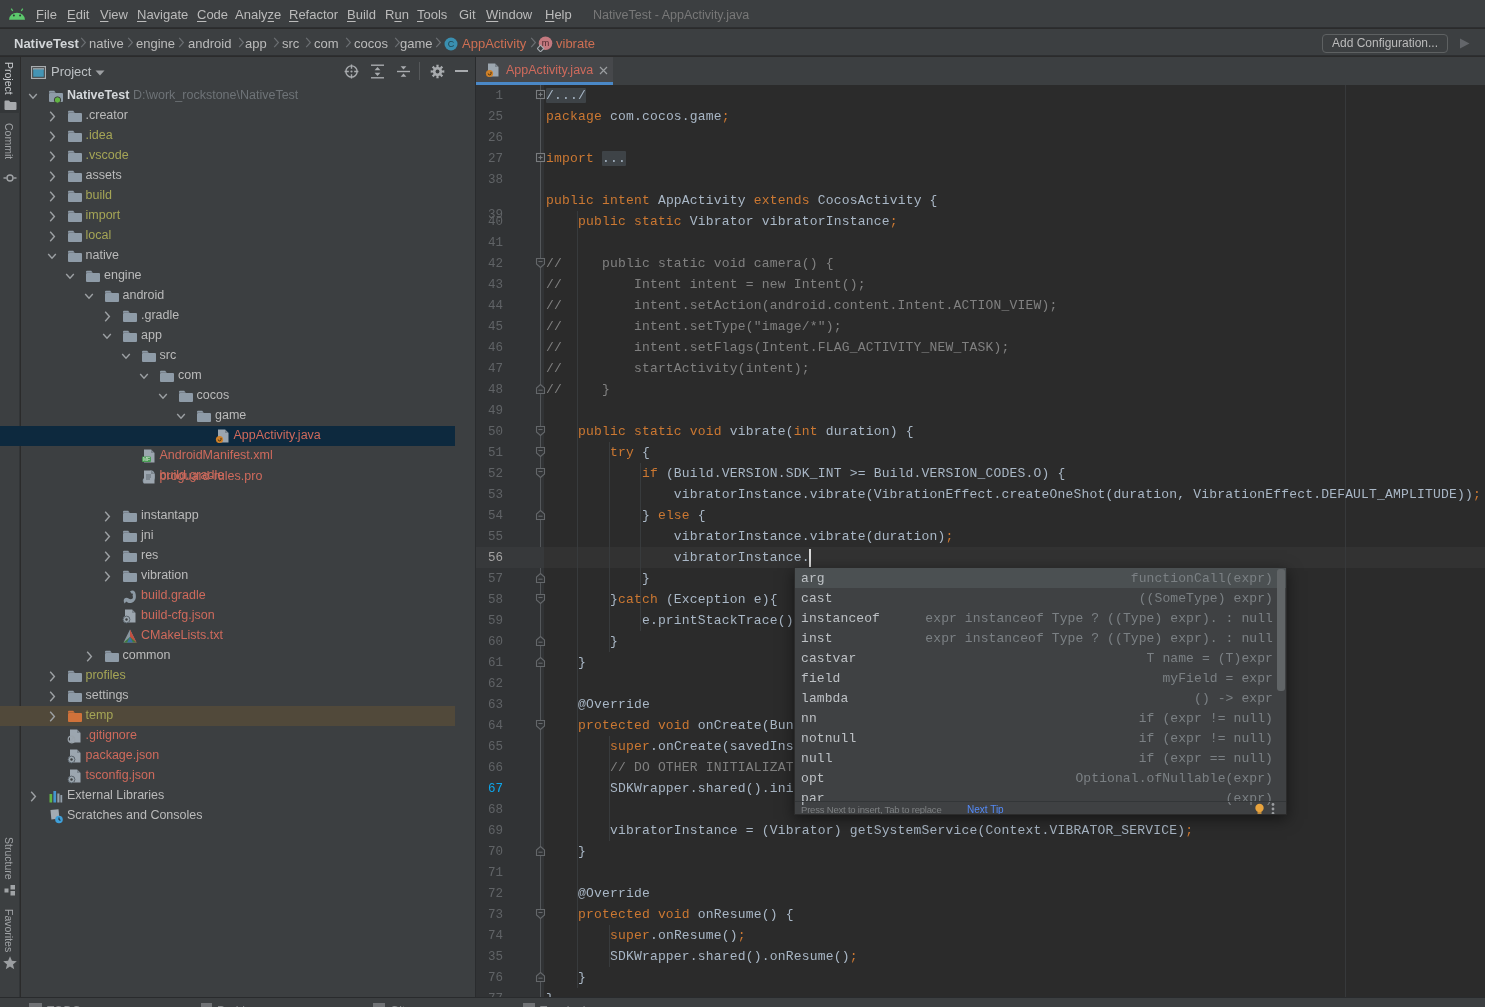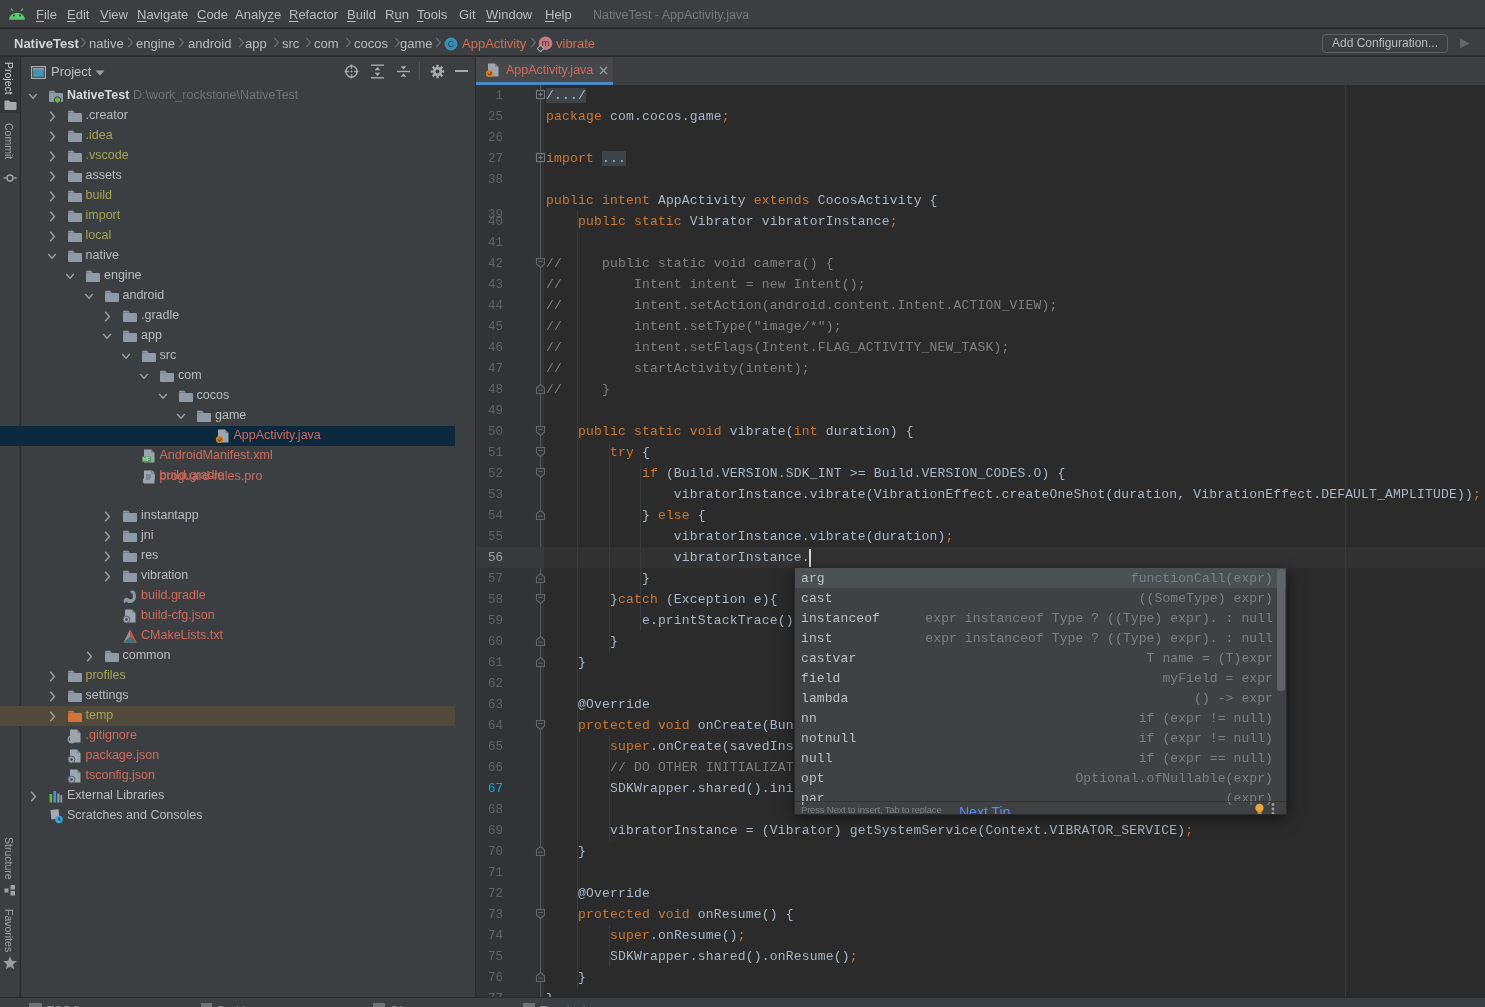"Next Tip" span { font-size: 14px -> 10px; left: 164px -> 172px }
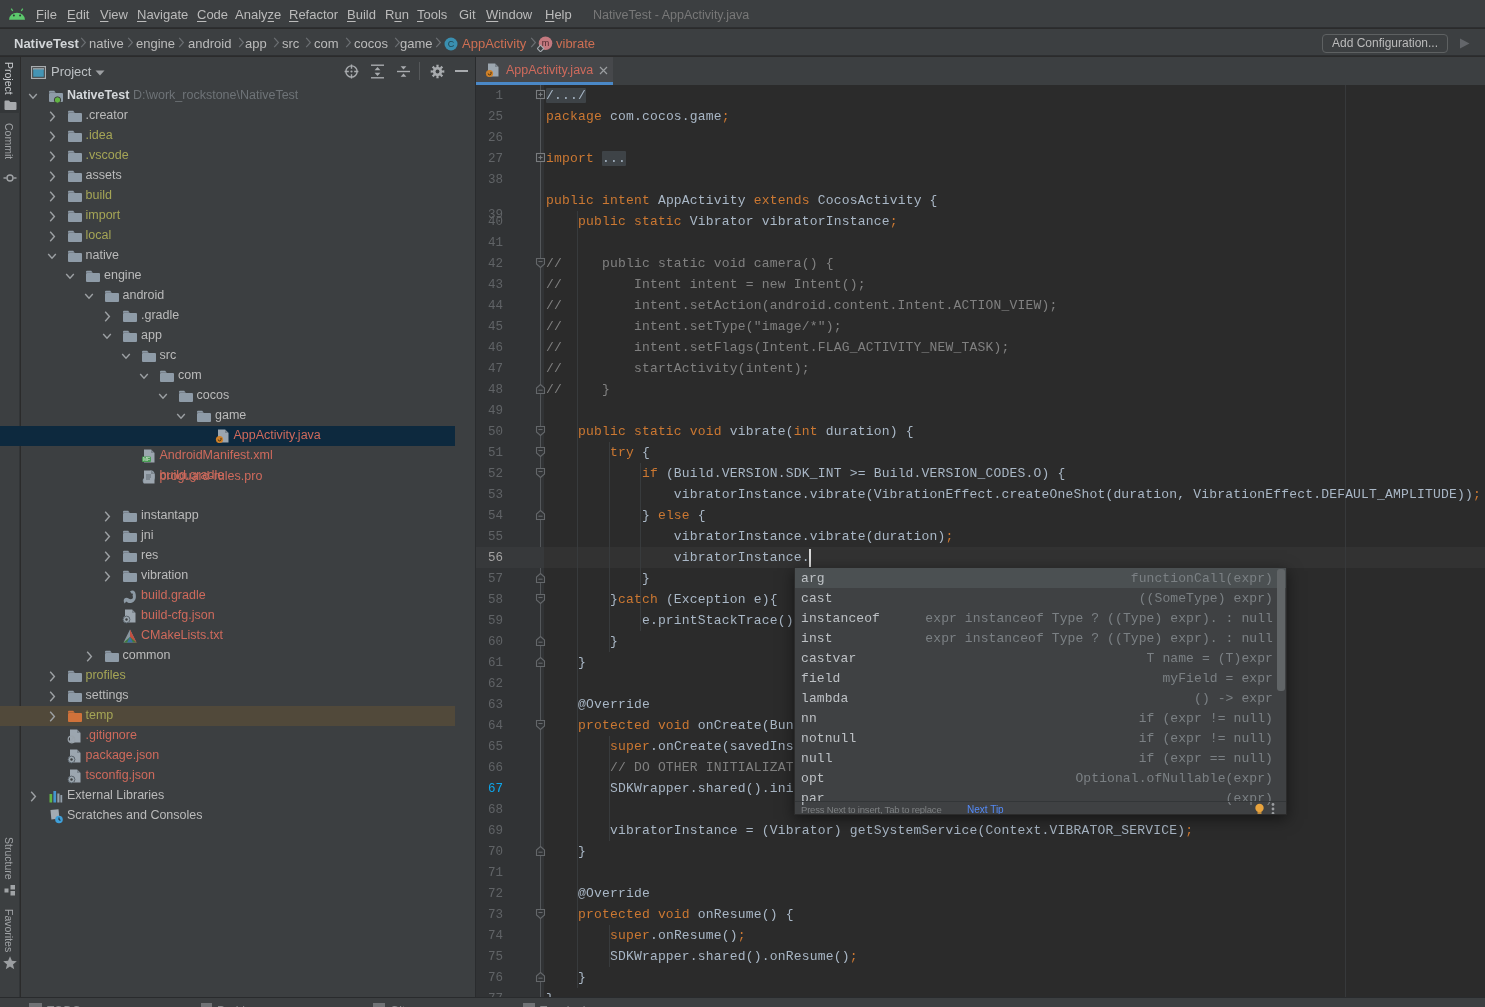"75" div.ln { text: 75 -> 35 }
